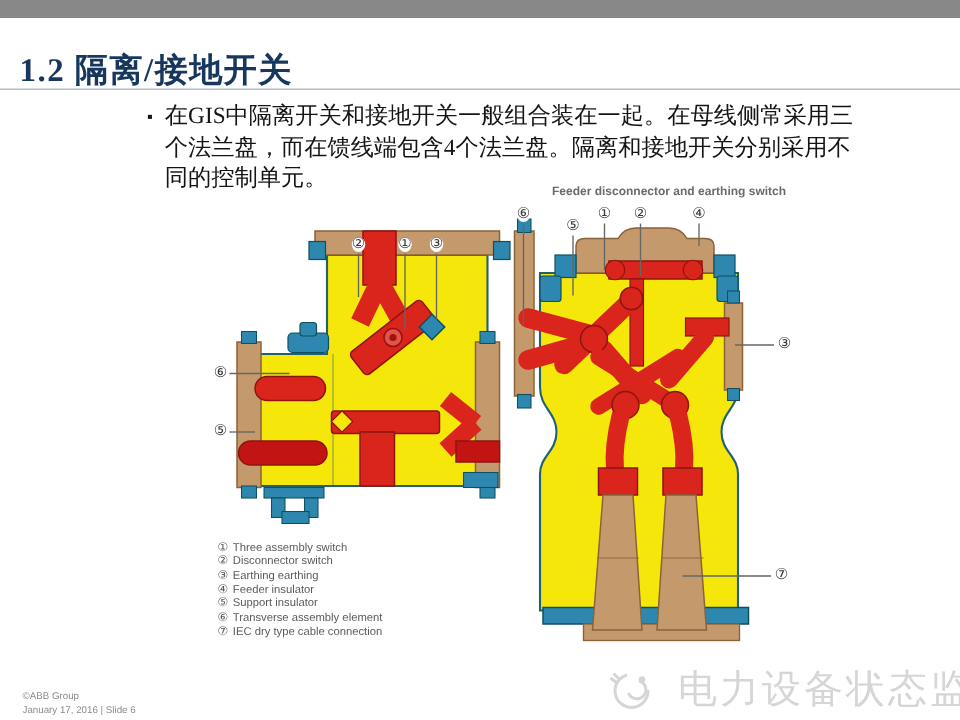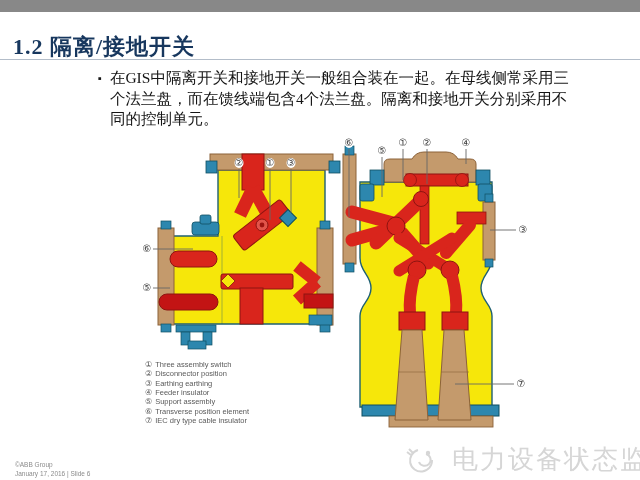"Feeder disconnector and earthing switch" div.caption { html: none -> <div>Feeder disconnector and earthing switch</div> }
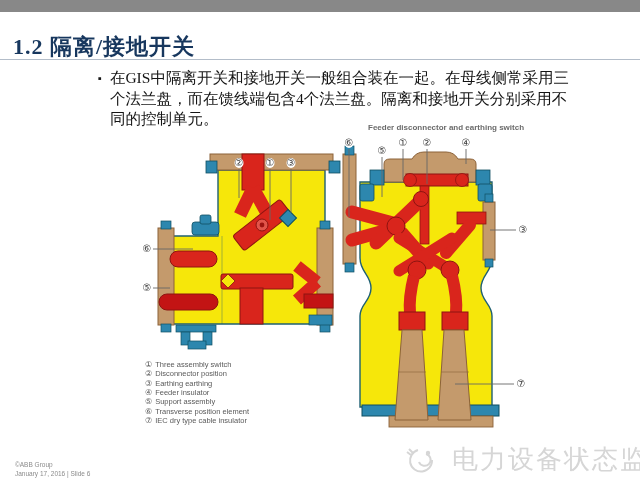"Disconnector position" span { text: position -> switch }
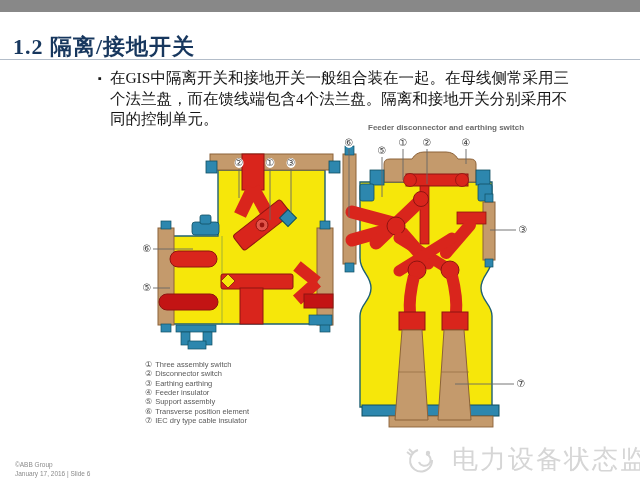"Support assembly" span { text: assembly -> insulator }
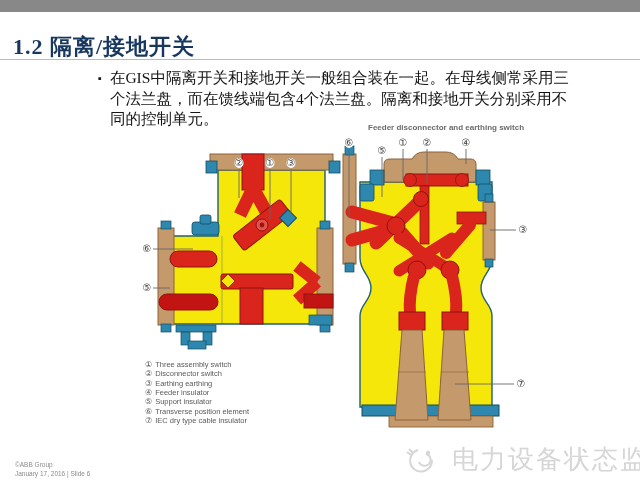"Transverse position element" span { text: position -> assembly }
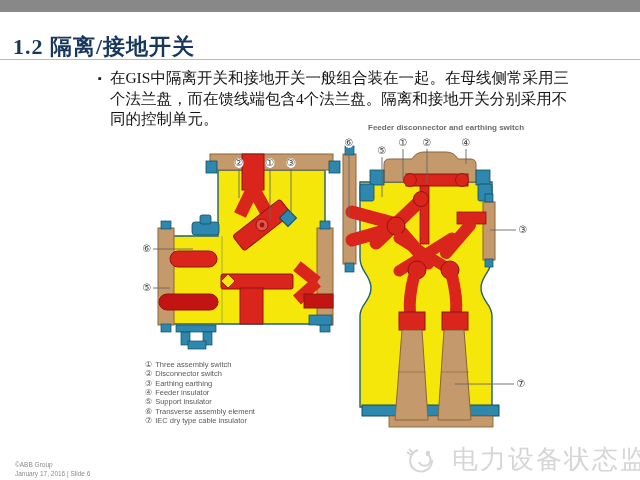"IEC dry type cable insulator" span { text: insulator -> connection }
